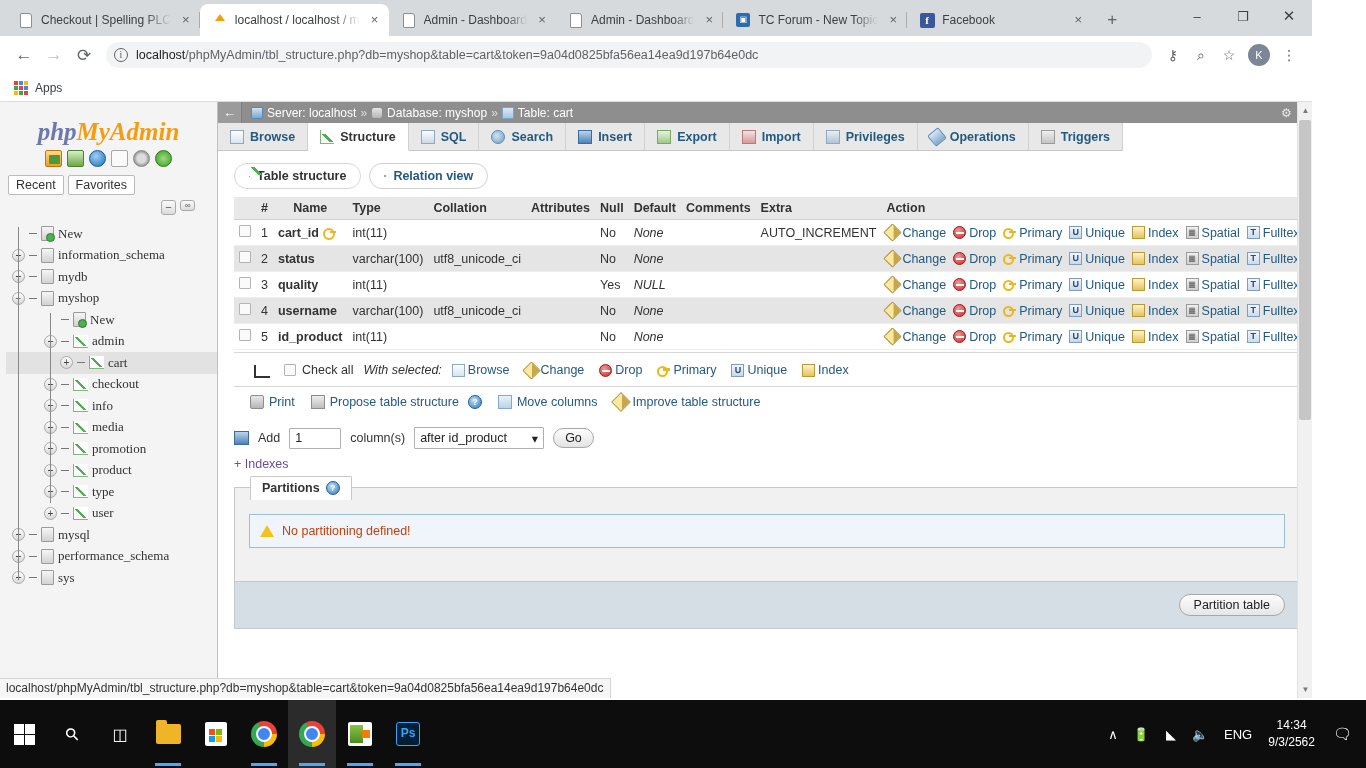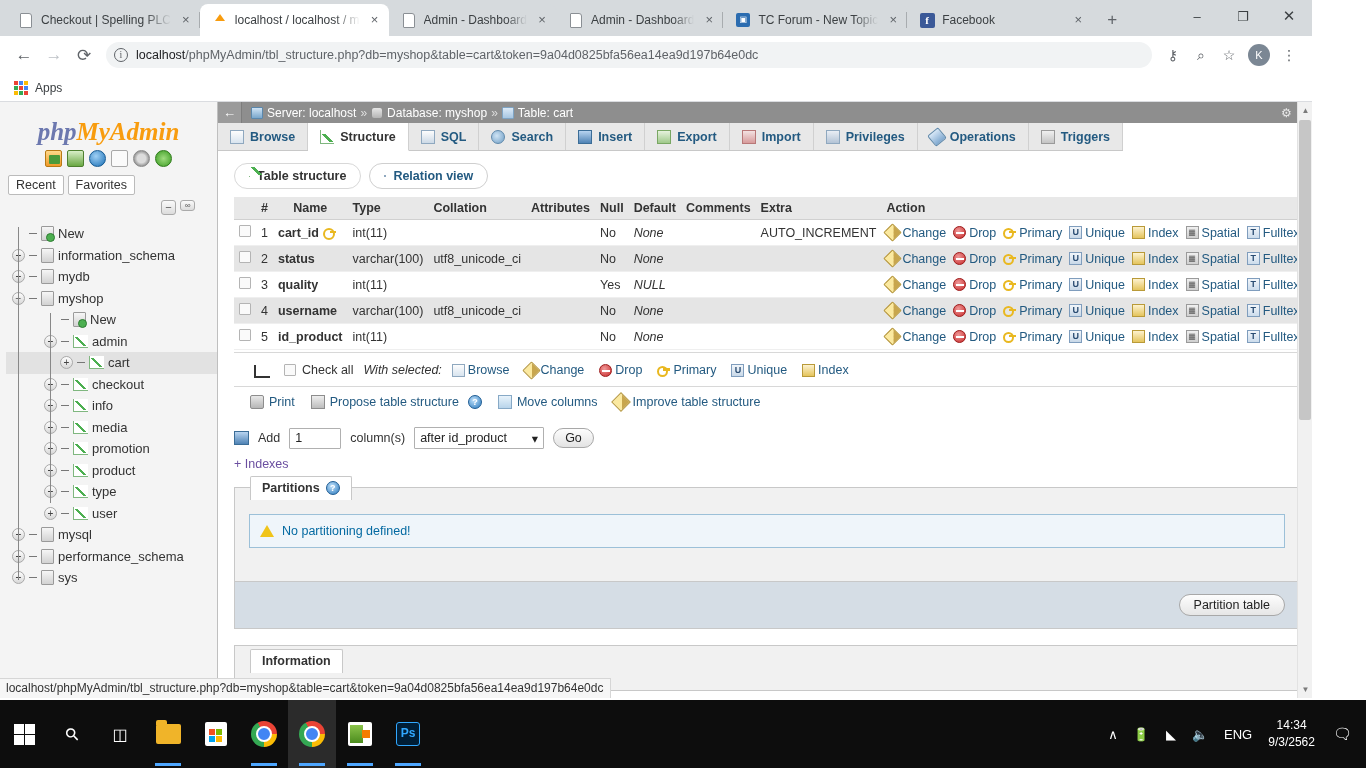"New" .tn-label { font-family: none -> Liberation Serif, serif }
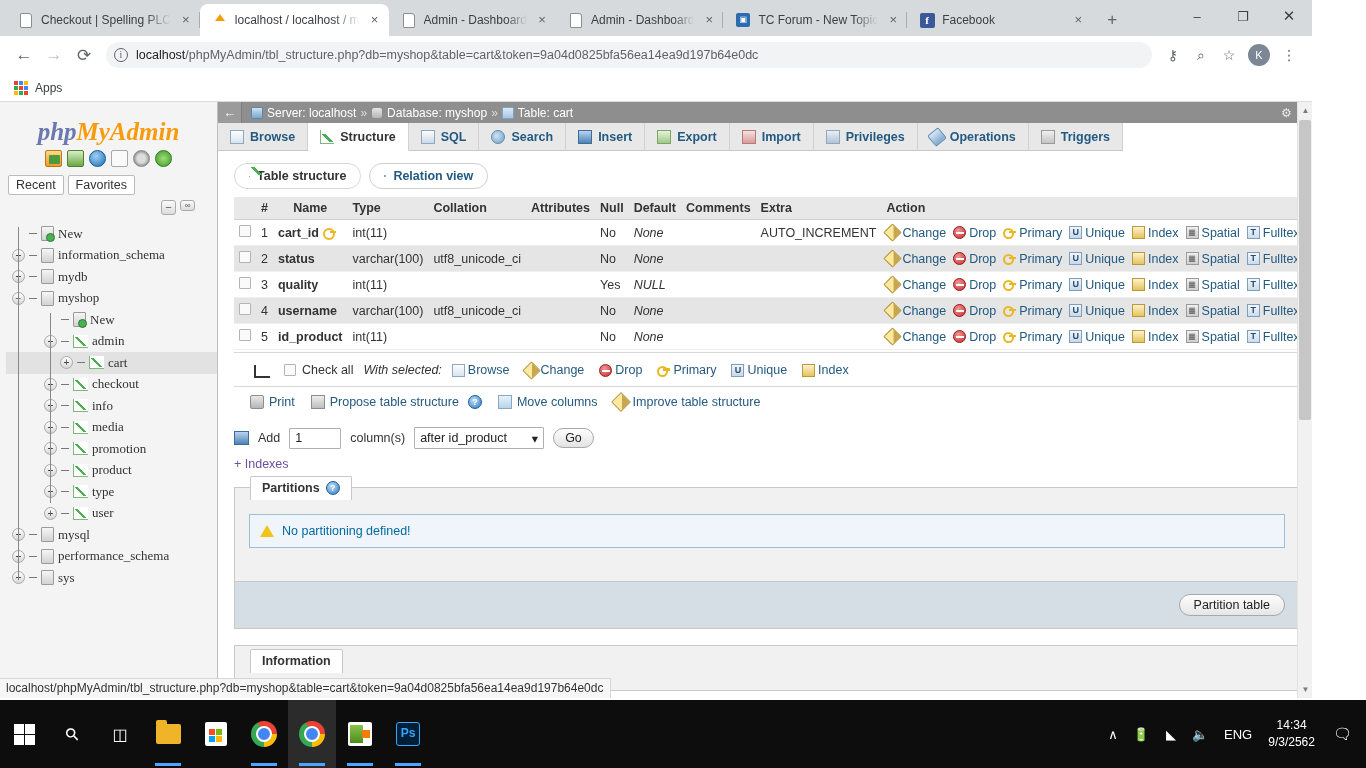"No partitioning defined!" .notice { color: #0369a1 -> #c2410c }
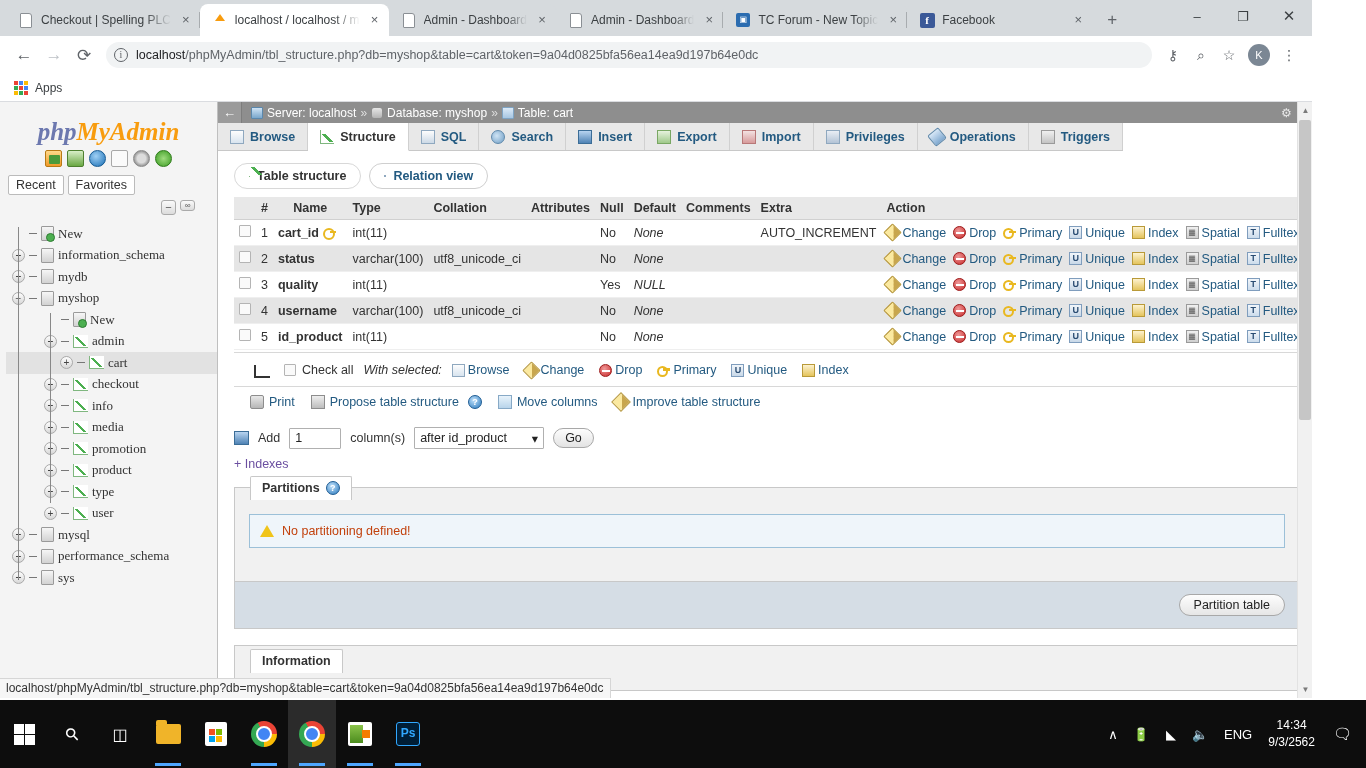"Information" div.fieldset-wrap2 { html: <div> <div> <span>Information</span> </div> <div></div> </div> -> none }
